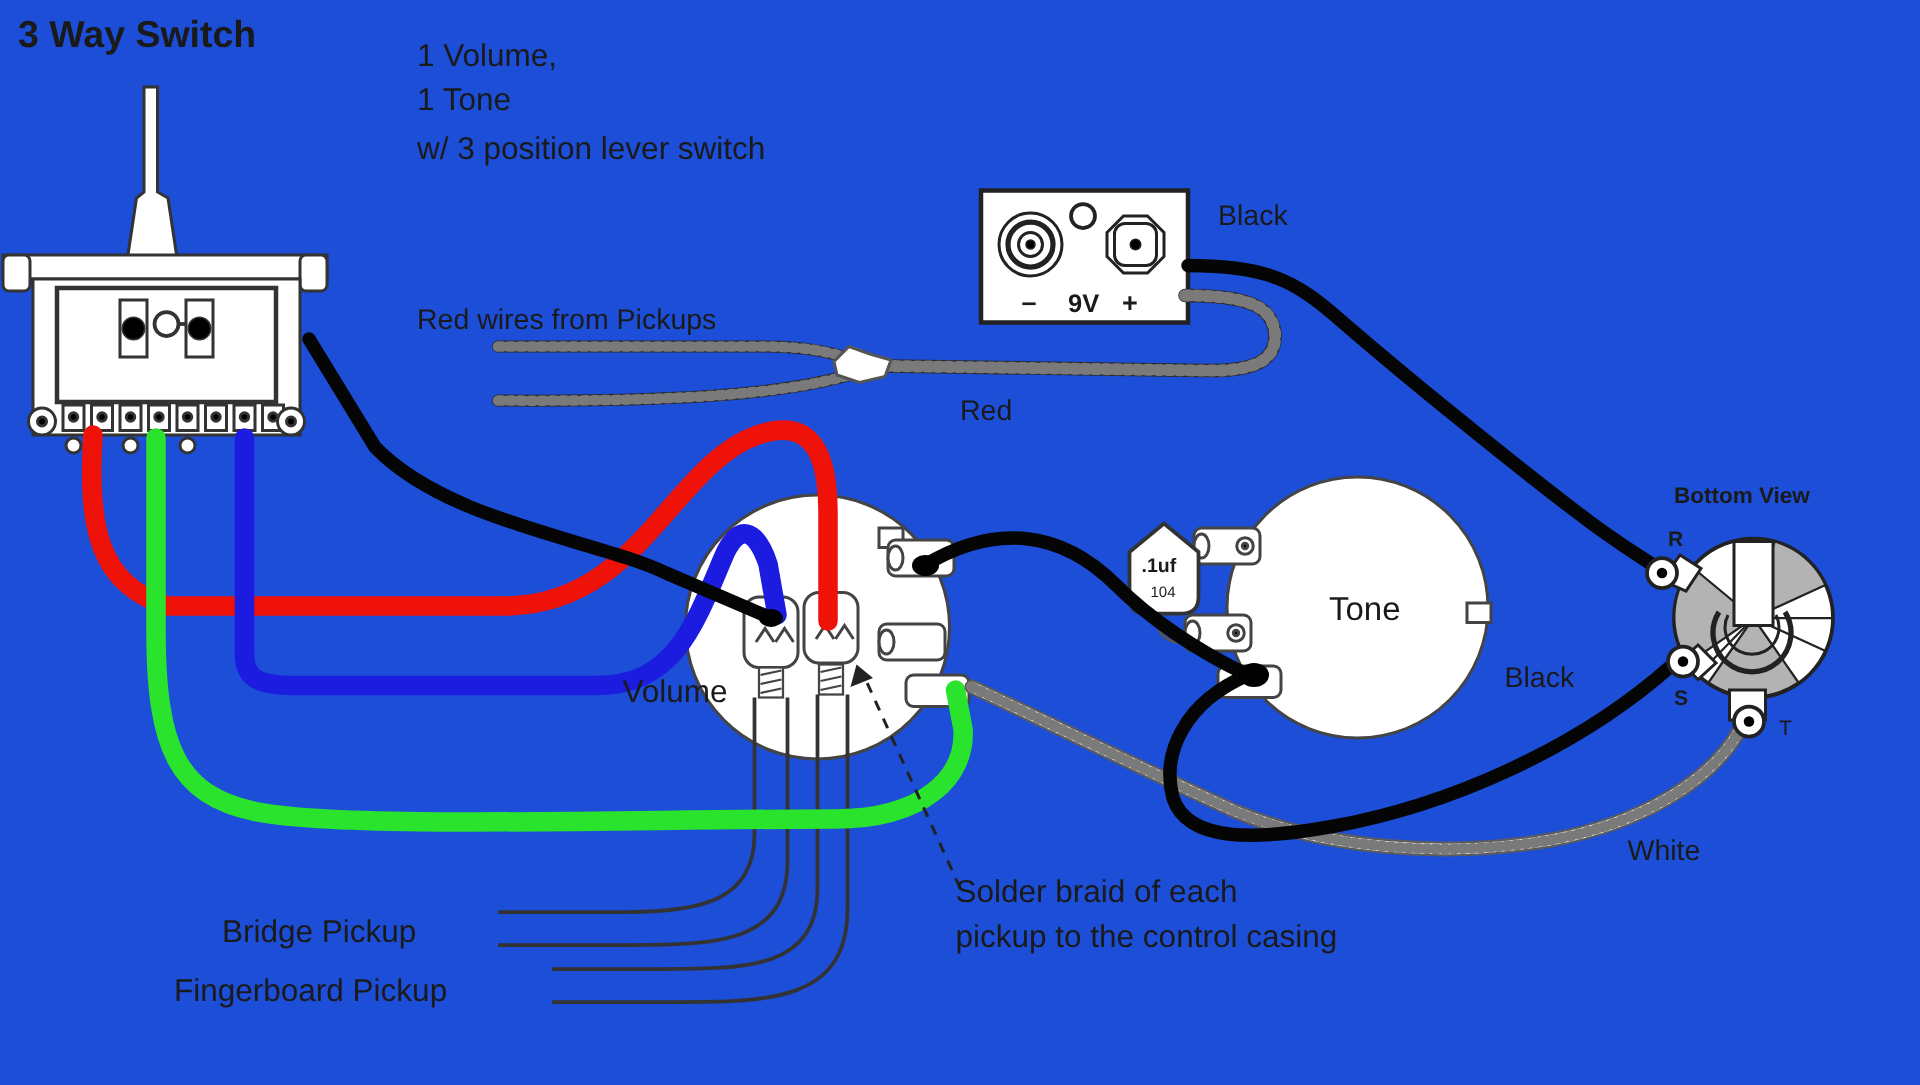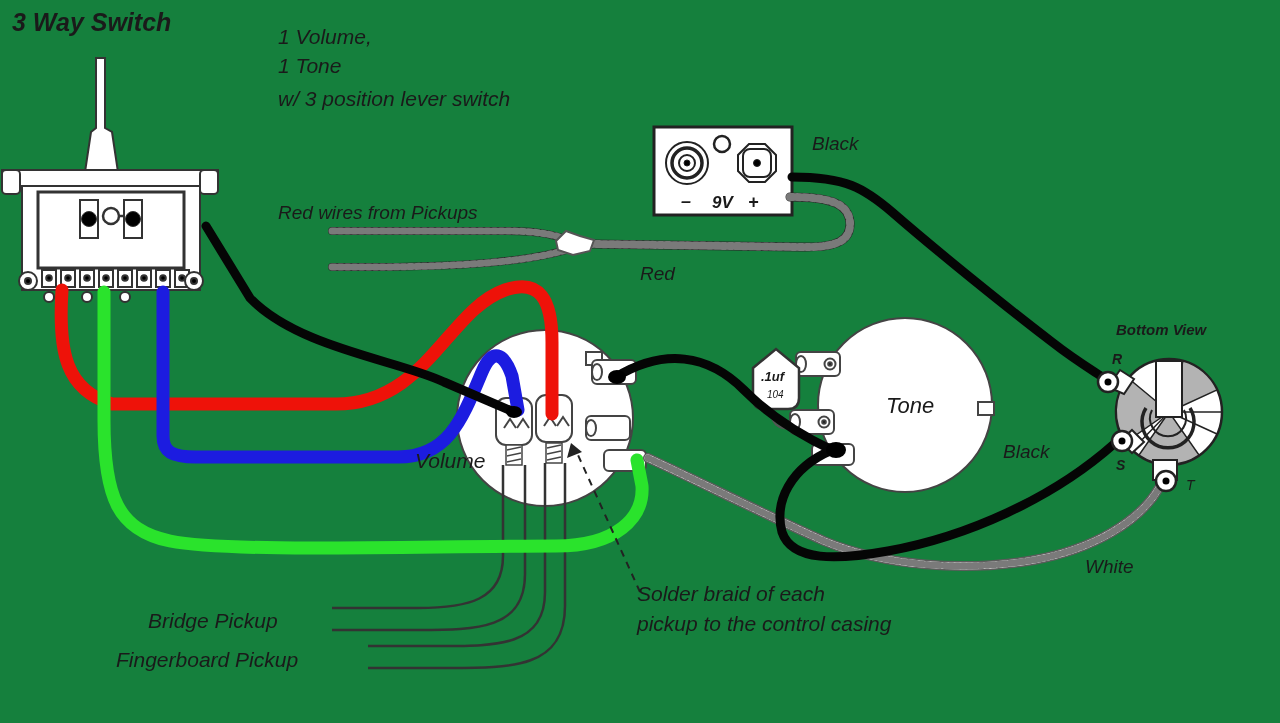"3 Way Switch" .stage { background: #15803d -> #1d4ed8; font-style: italic -> none }
